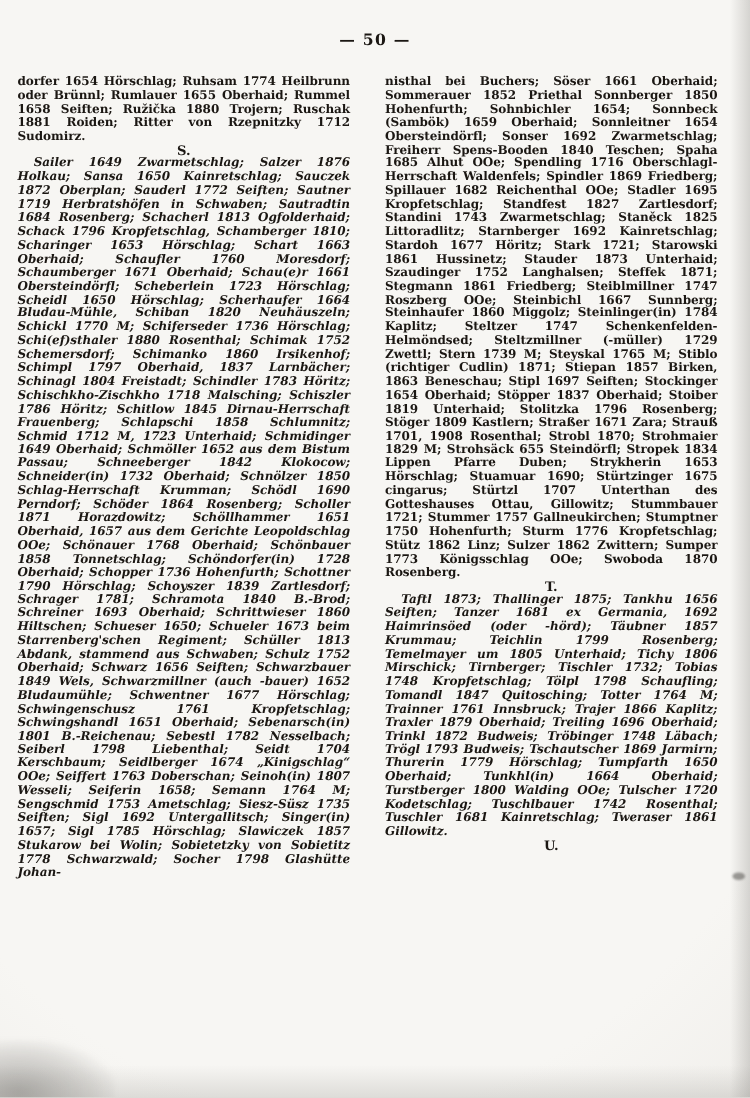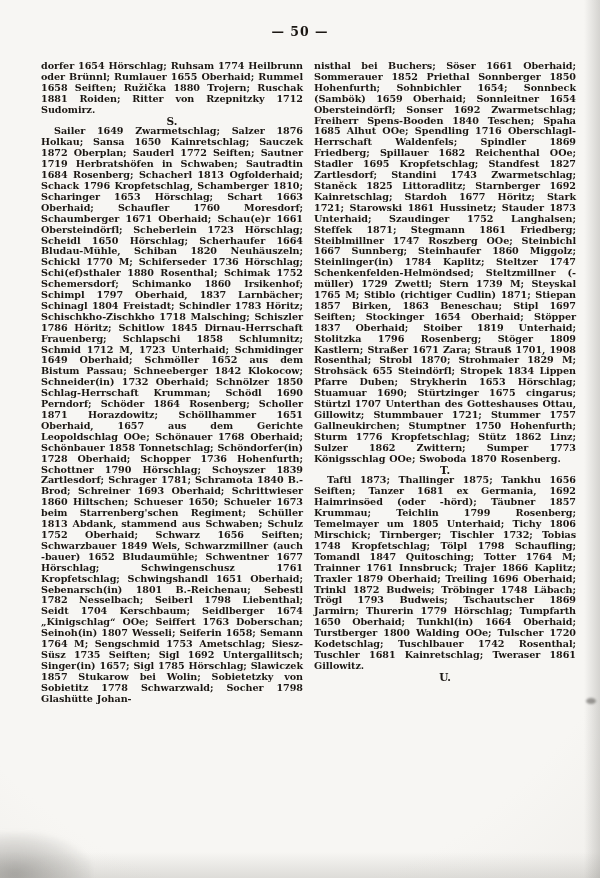"dorfer 1654 Hörschlag; Ruhsam 1774" .columns { gap: 11px -> 28px; padding: 22px 24px 0 41px -> 22px 24px 0 14px }
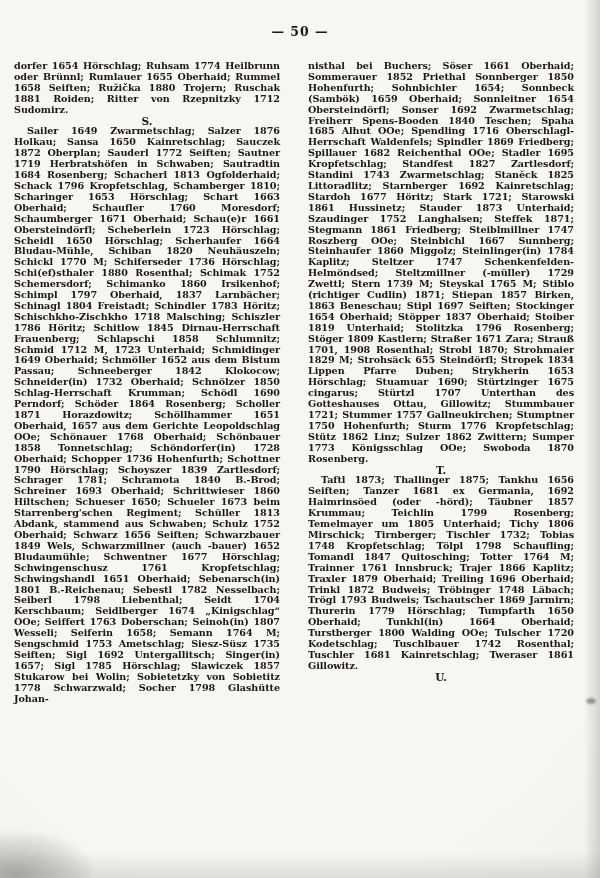"Sailer 1649 Zwarmetschlag; Salzer 1876" p.indent { font-style: none -> italic }
